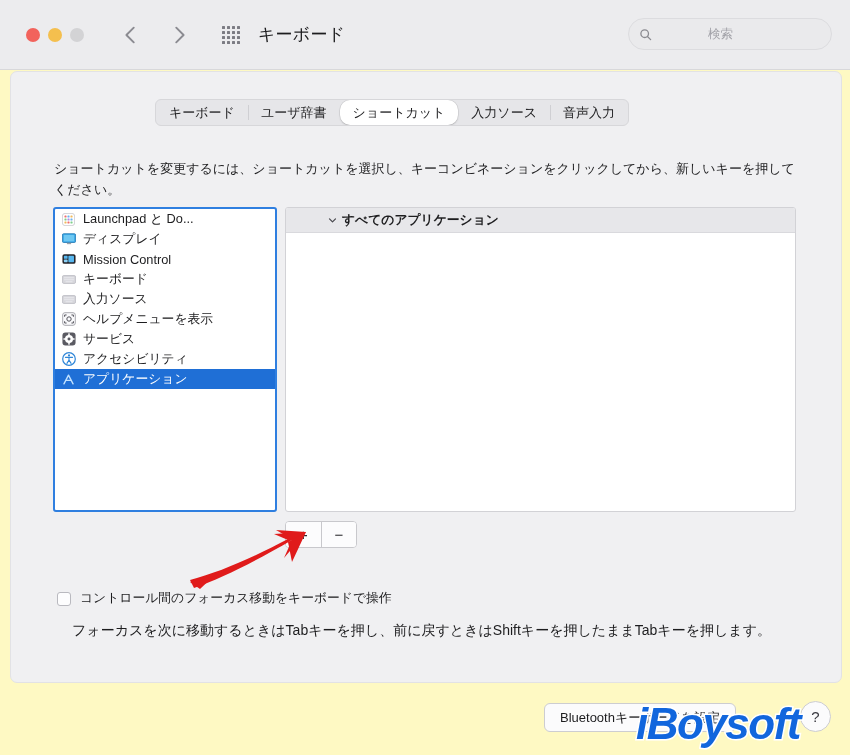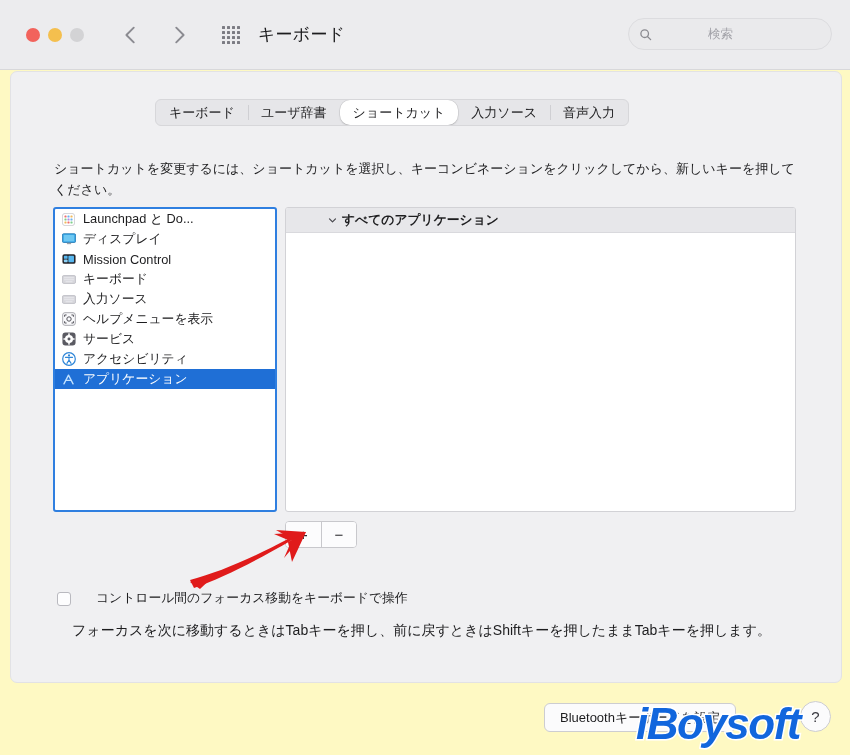"コントロール間のフォーカス移動をキーボードで操作" #focusrow { gap: 16px -> none }
